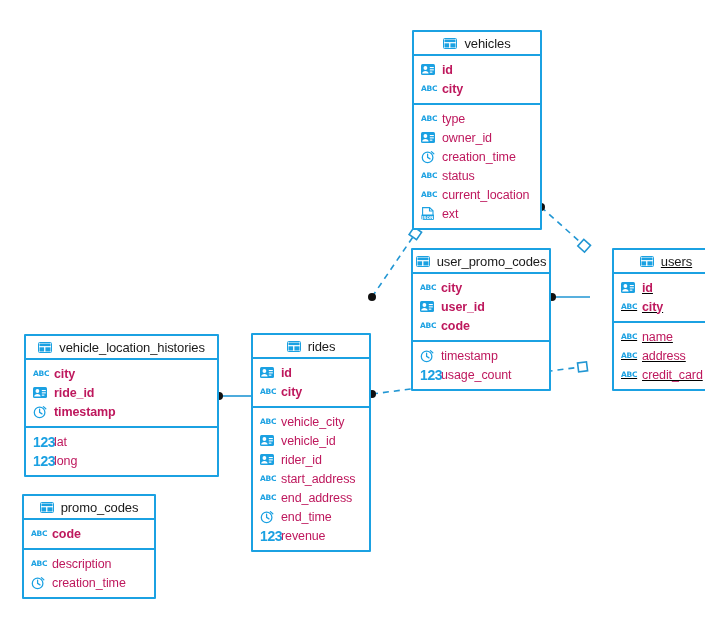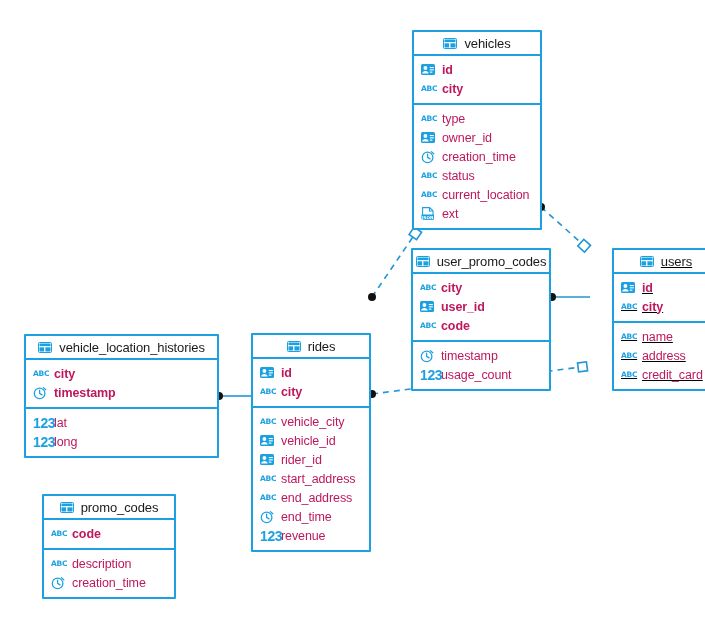"ride_id" div.field-row { html: none -> <div> <span> <svg> <rect></rect> <circle></circle> <path></path> <rect></rect> <rect></rect> <rect></rect> </svg> </span> <span>ride_id</span> </div> }
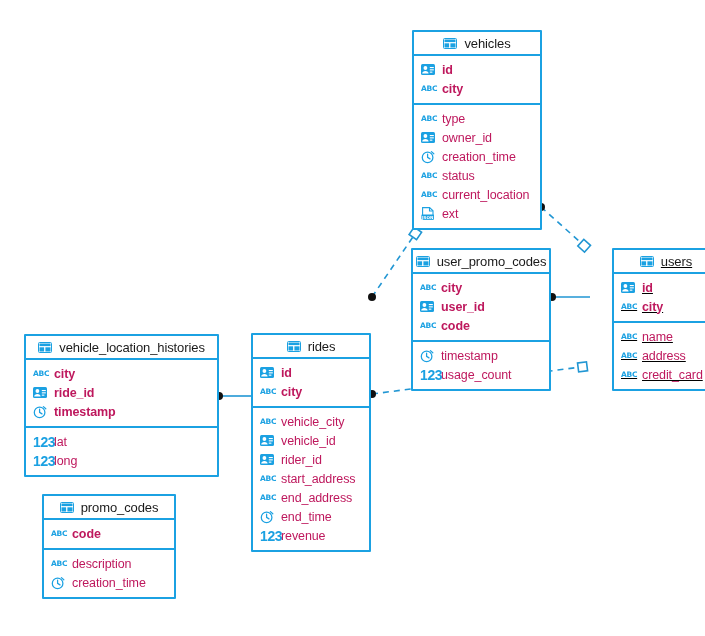"promo_codes" div.table-box { left: 42px -> 22px }
